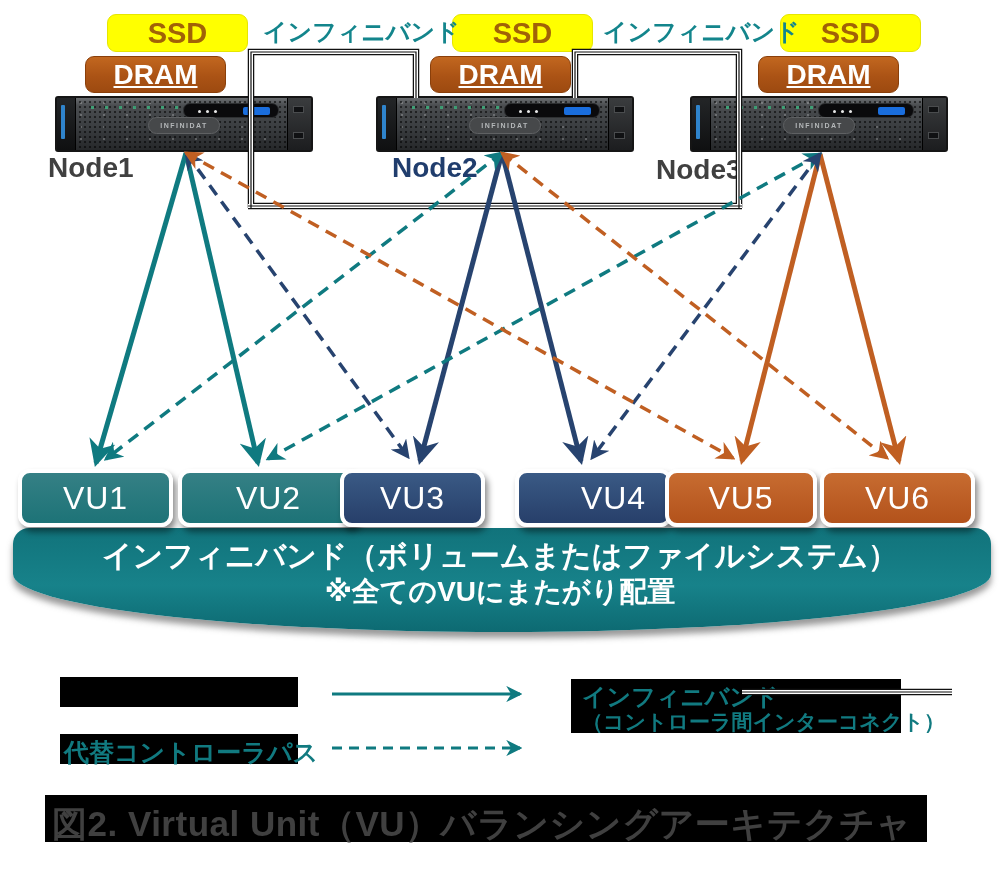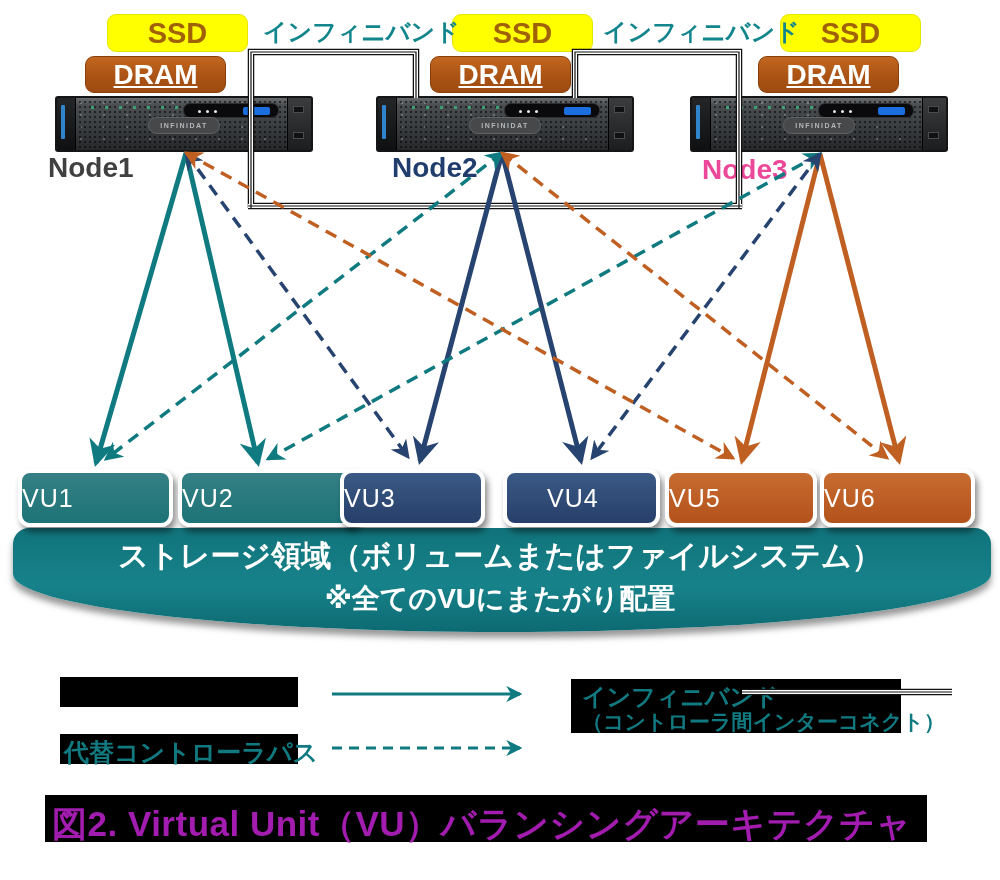"Node3" div.node-label { color: #ec4899 -> #404040; margin-left: 46px -> none }
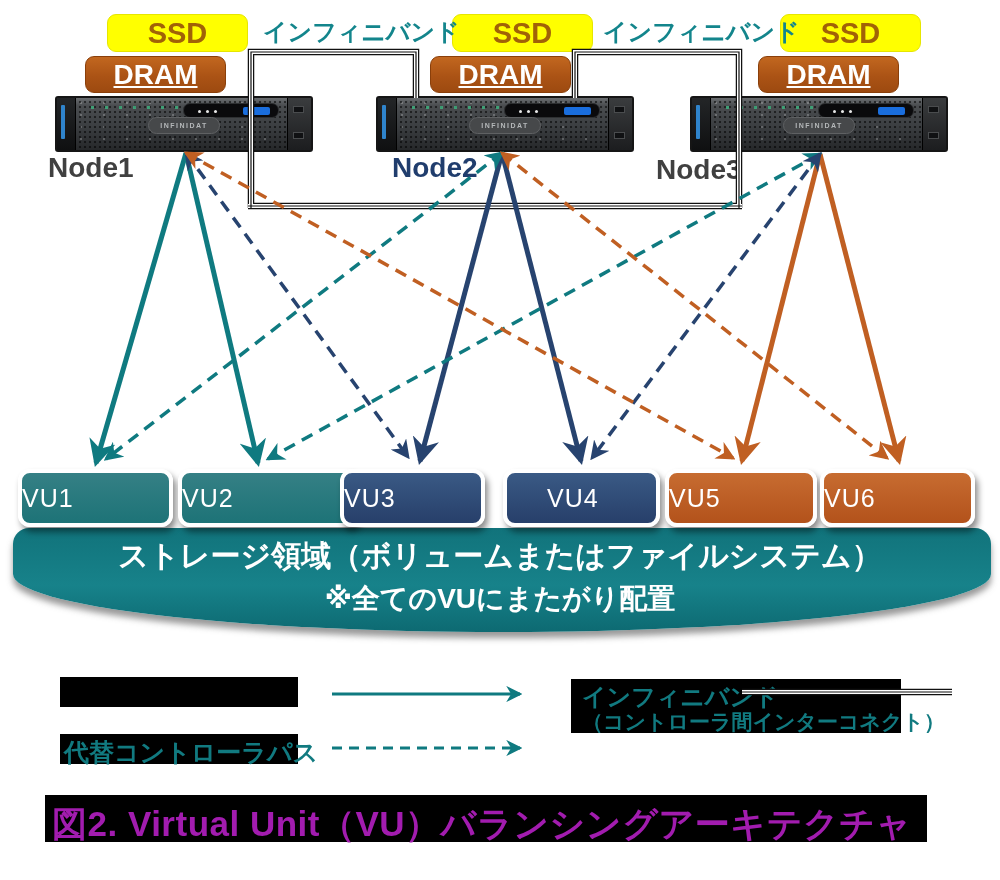"VU1" .vu { font-size: 25px -> 32px; justify-content: none -> center }
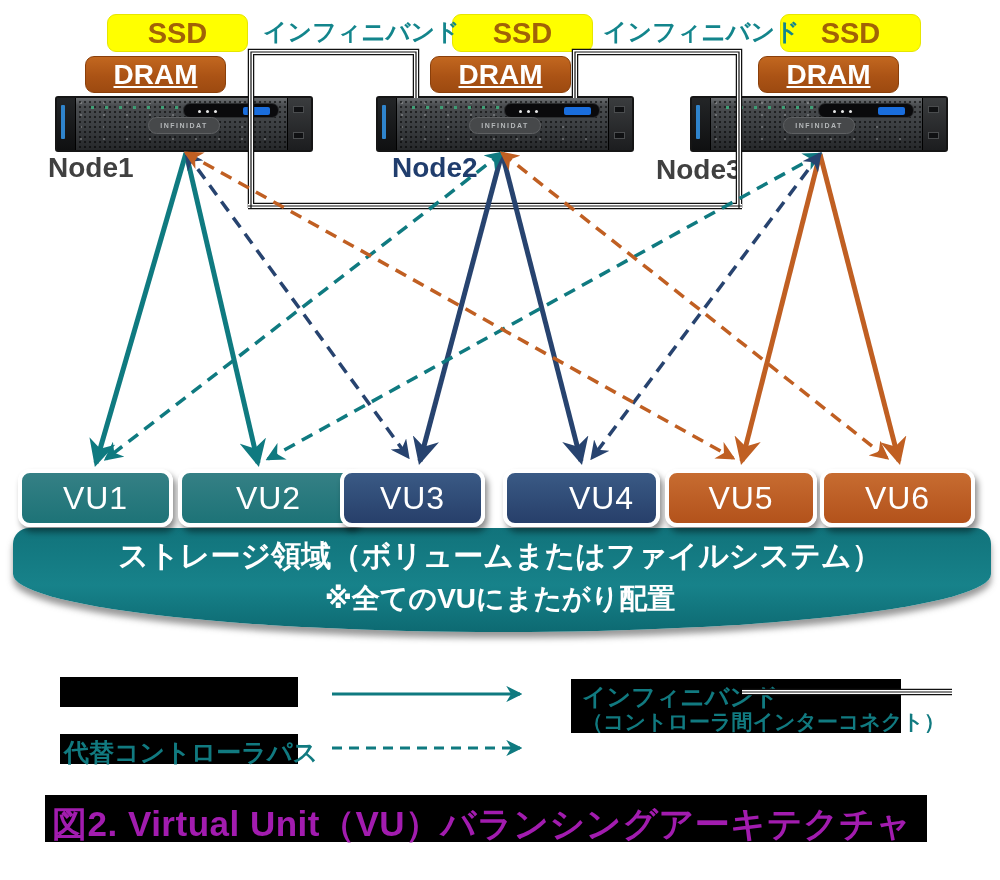"VU4" div.vu { left: 503px -> 515px }
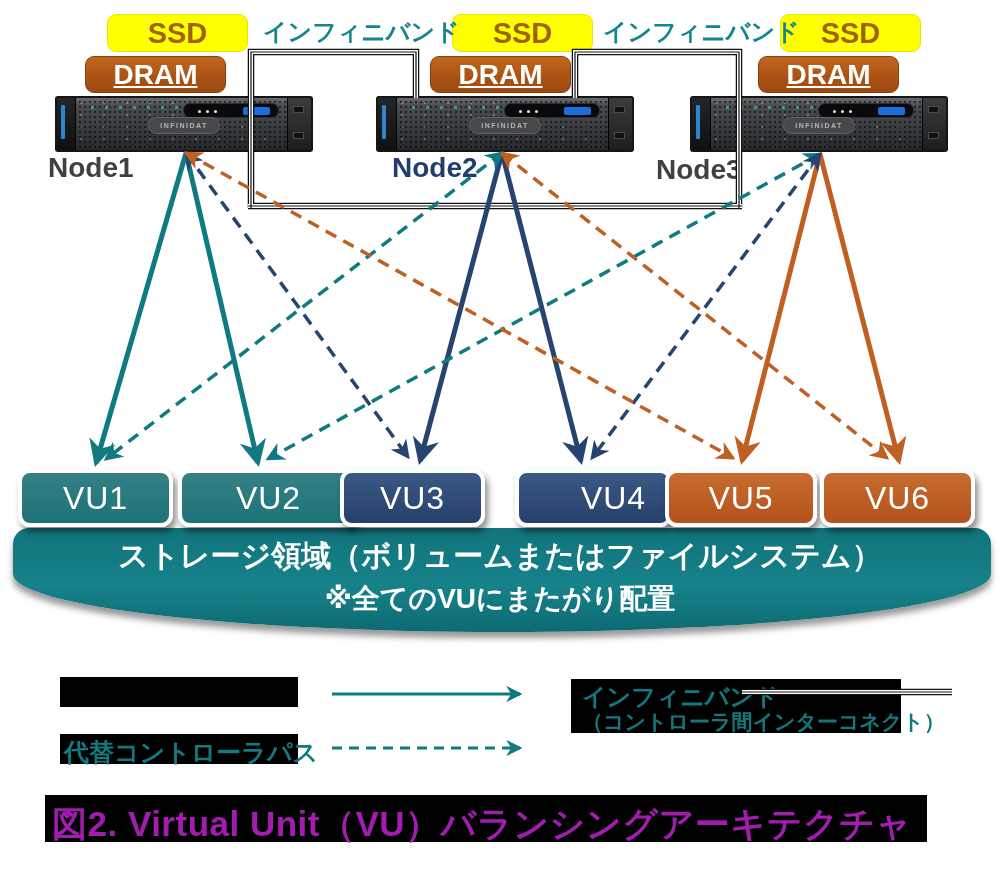"ストレージ領域（ボリュームまたはファイルシステム）" div.storage-line1 { text: ストレージ領域 -> インフィニバンド }
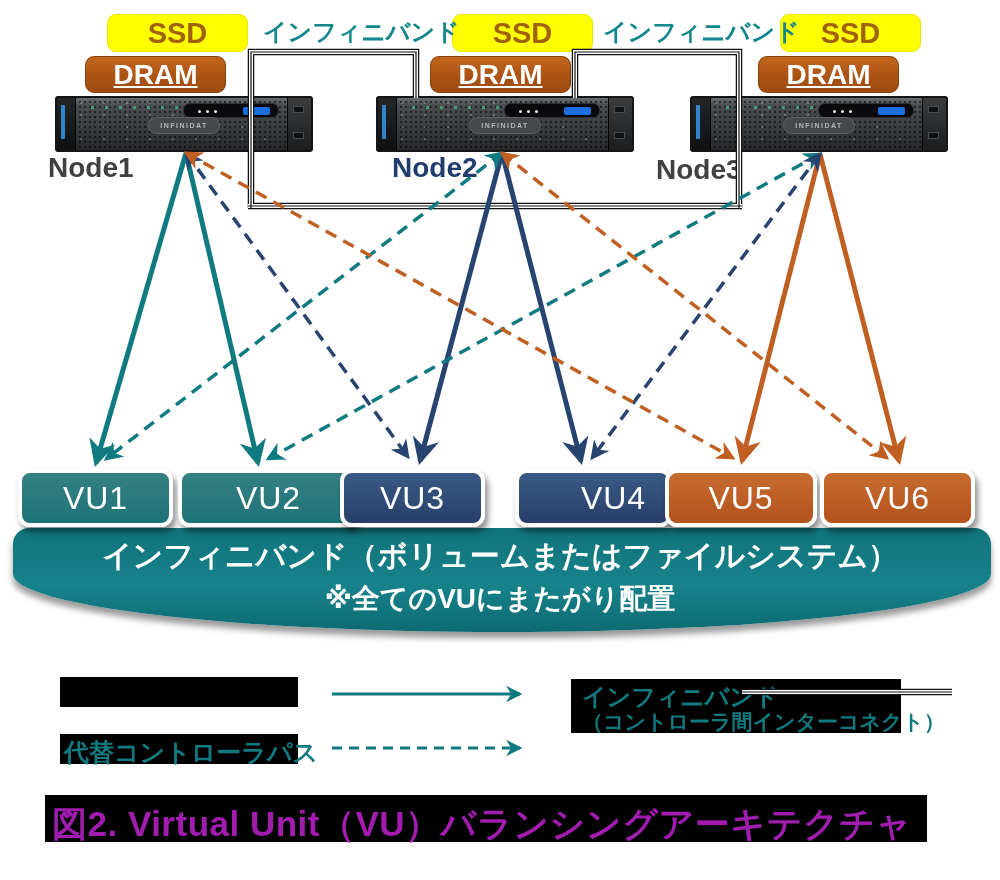"※全てのVUにまたがり配置" .storage-line2 { margin-top: 7px -> none }
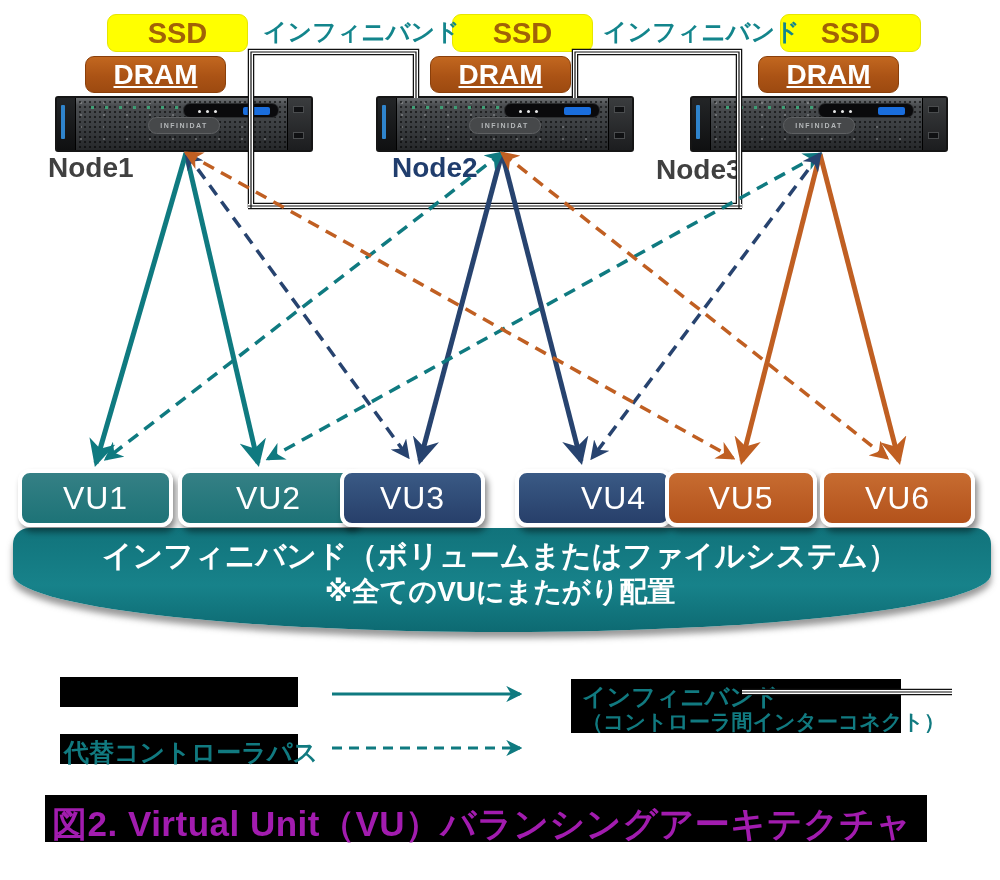"図2. Virtual Unit（VU）バランシングアーキテクチャ" .caption-text { color: #a21caf -> #404040 }
